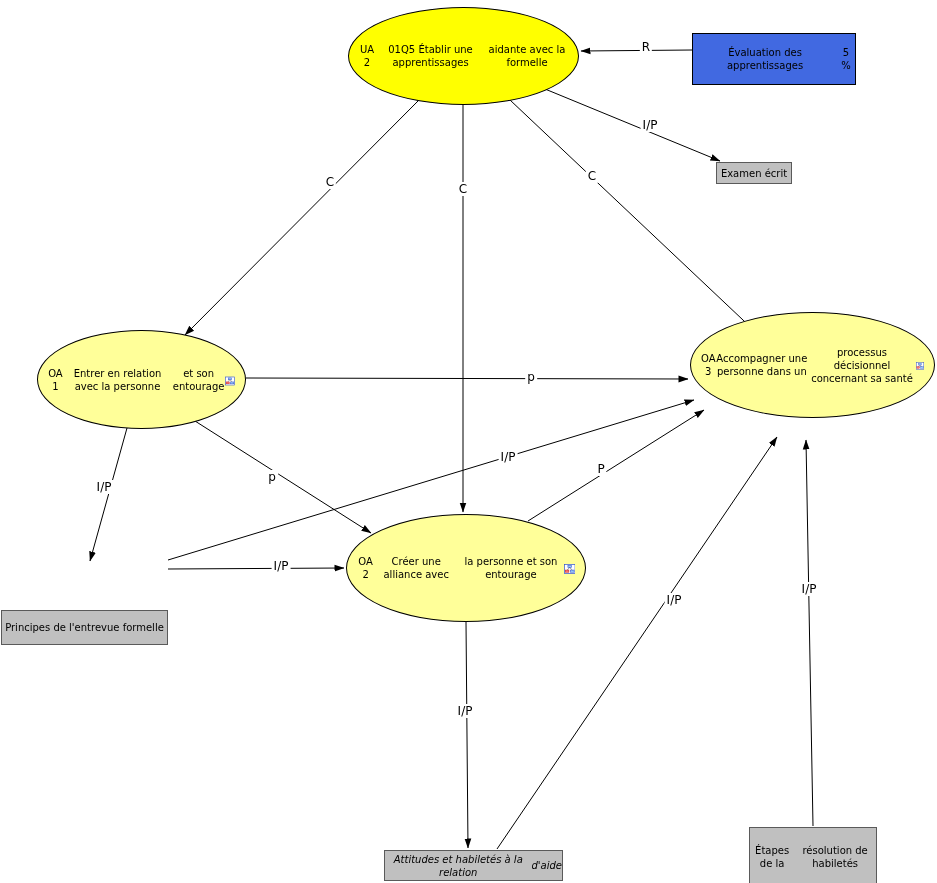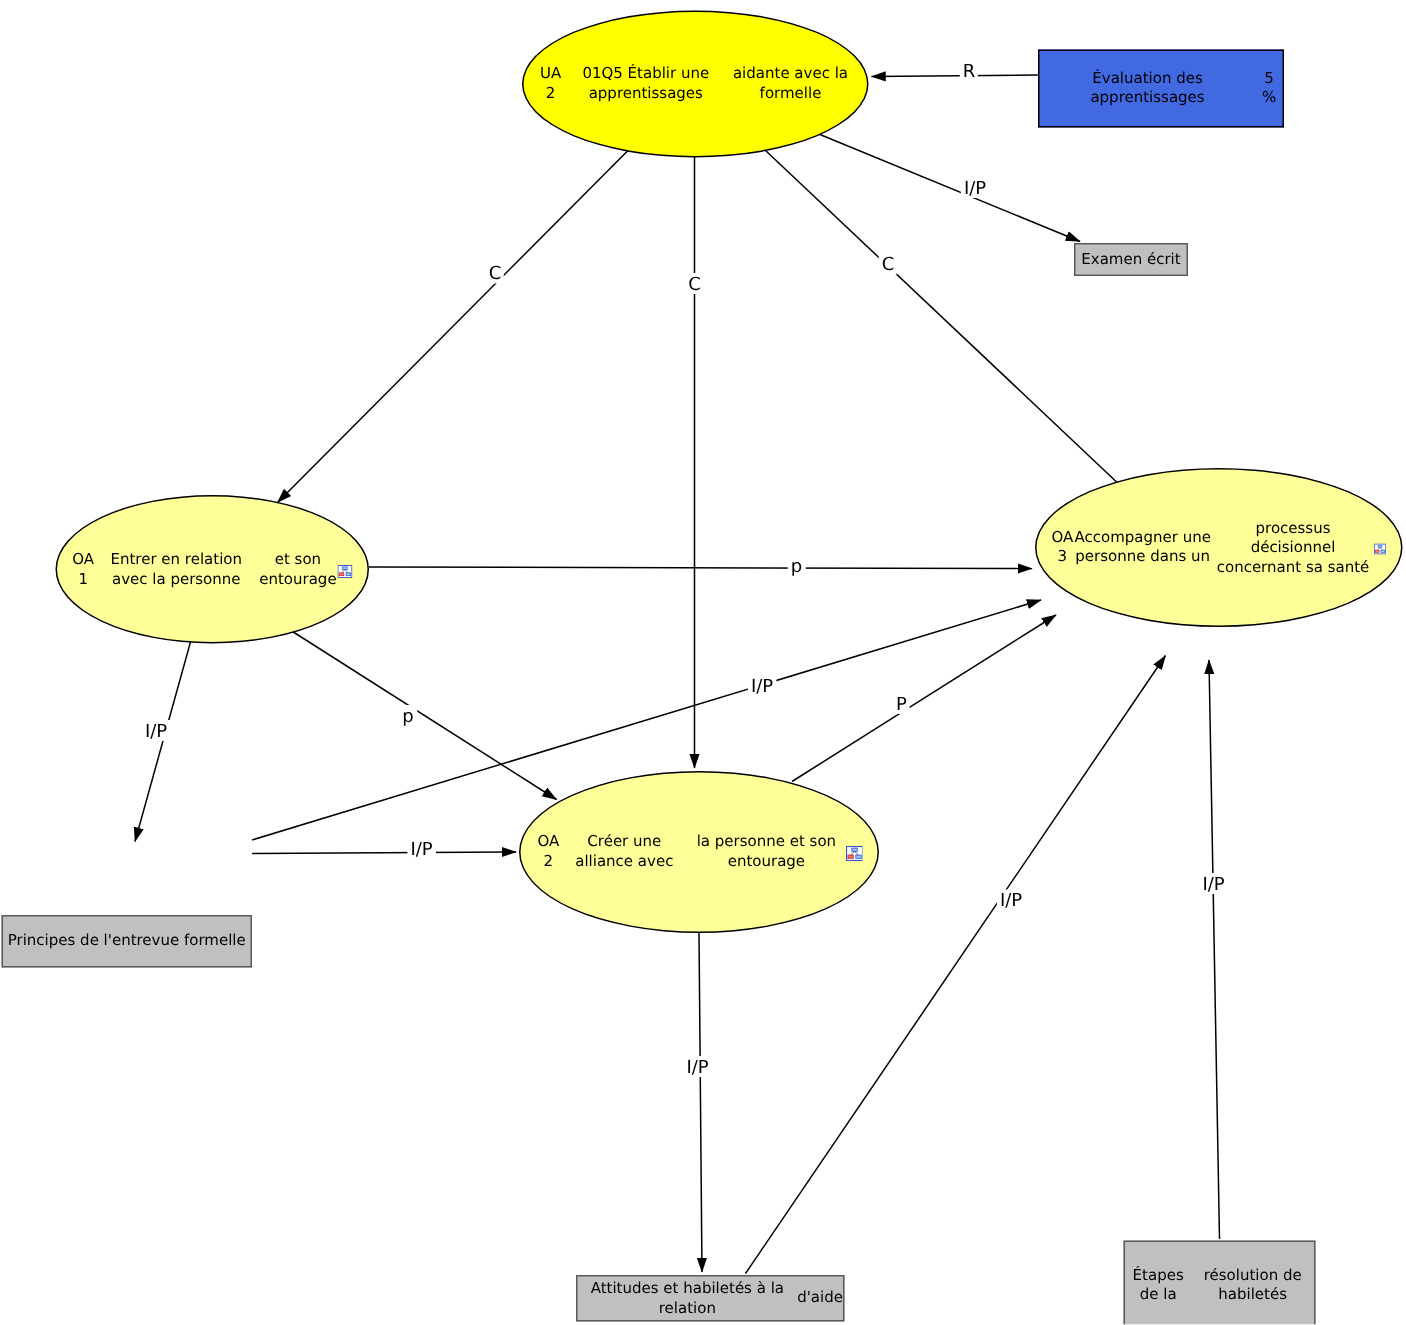"Attitudes et habiletés à la" div.node { font-style: none -> italic }
